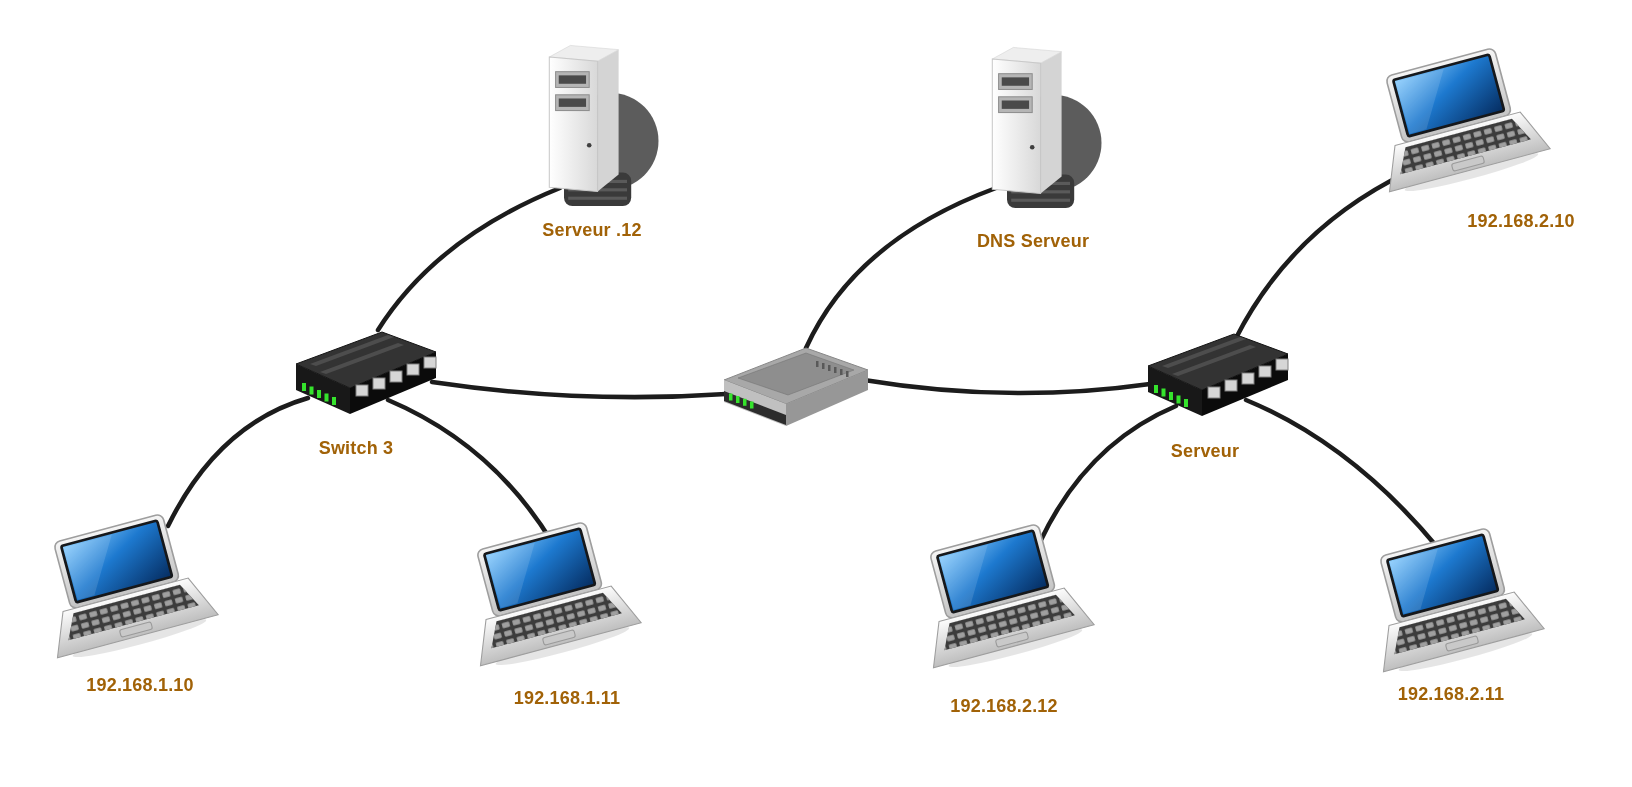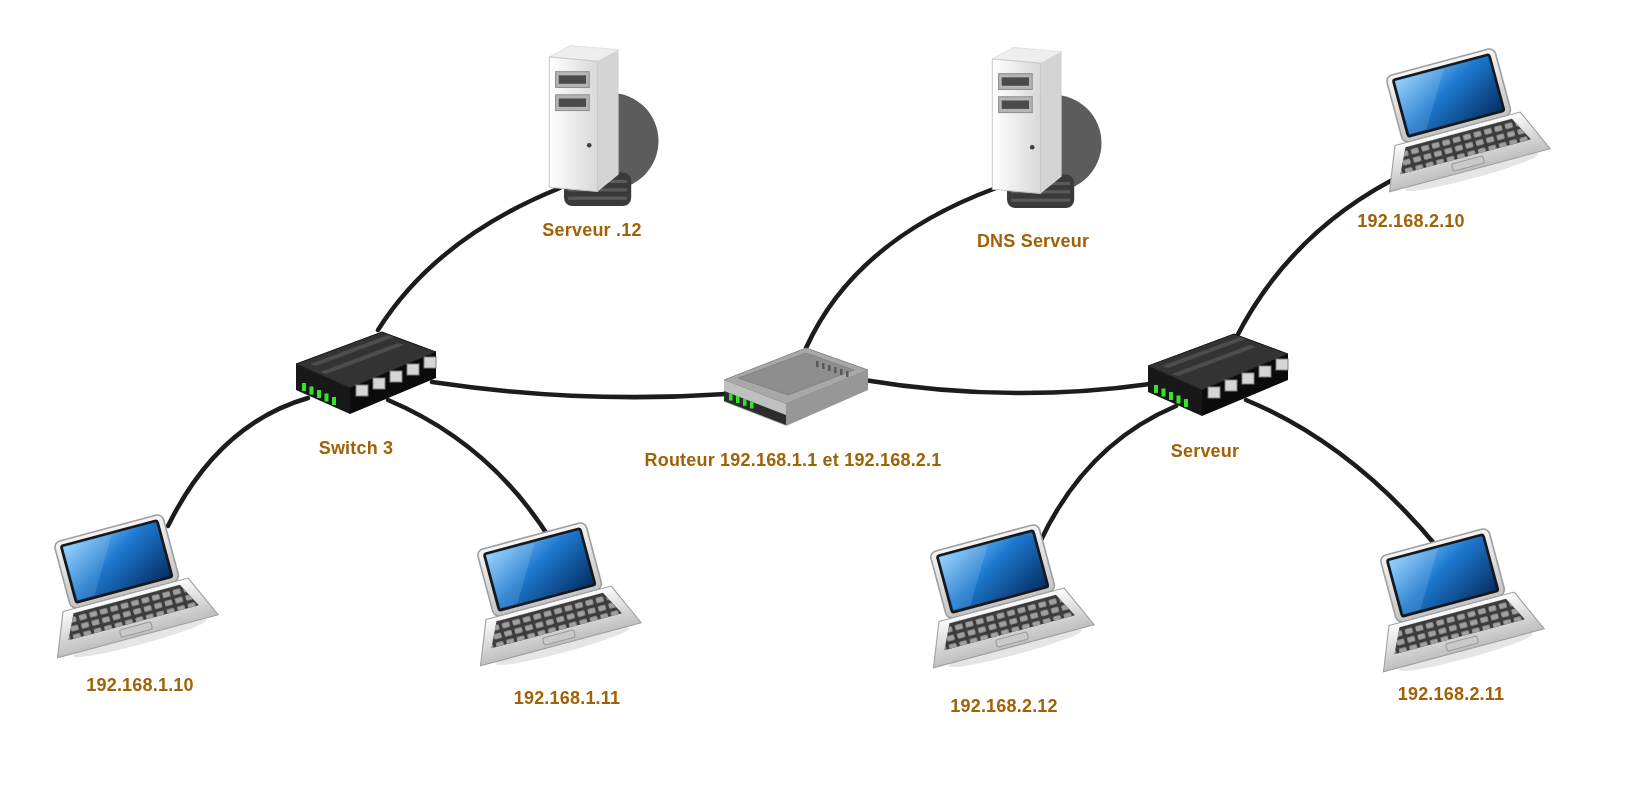"192.168.2.10" div.node-label { left: 1411px -> 1521px }
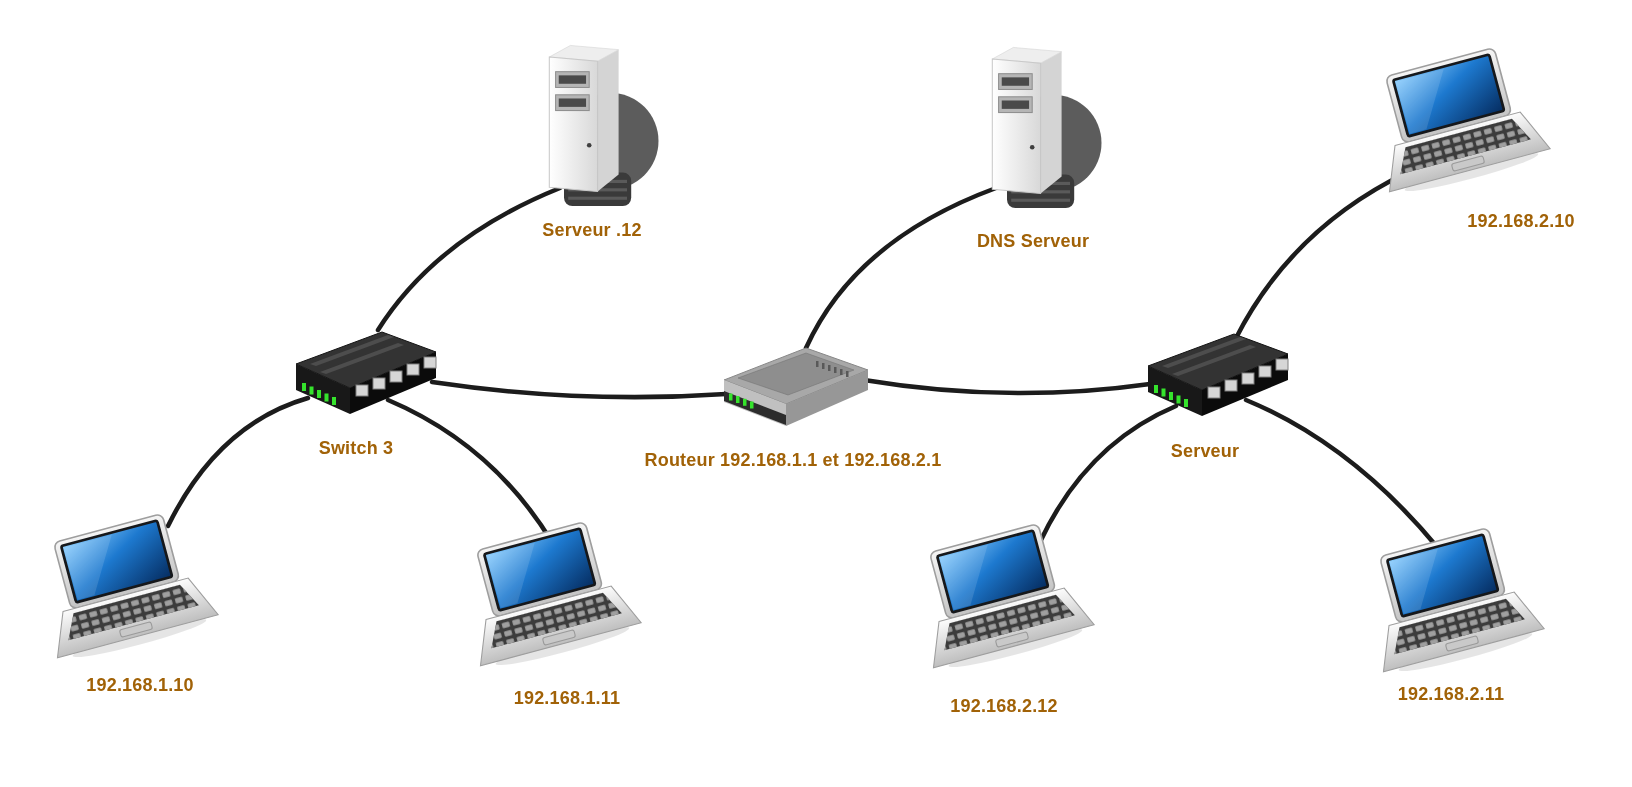"Routeur 192.168.1.1 et 192.168.2.1" div.node-label { html: <div>Routeur 192.168.1.1 et 192.168.2.1</div> -> none }
